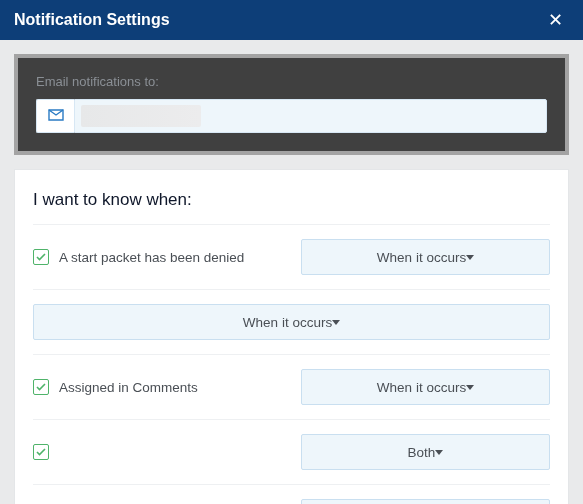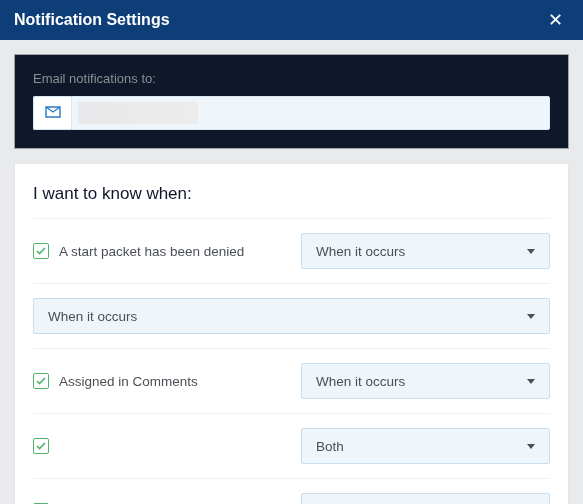"Email notifications to:" .panel { background: #0f172a -> #404040; border: 1px solid #a3a3a3 -> 4px solid #a3a3a3 }
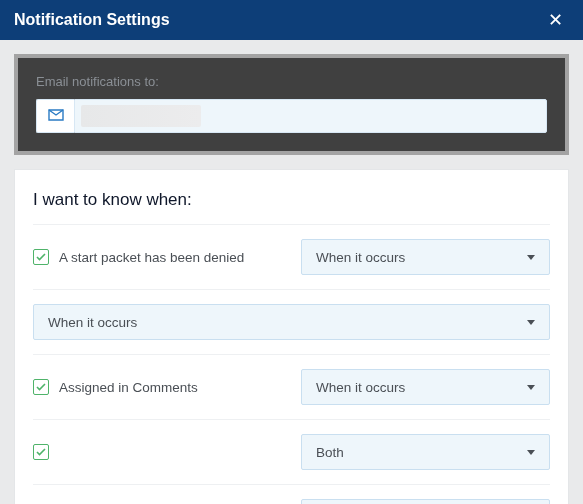"When it occurs" .dropdown { justify-content: space-between -> center }
